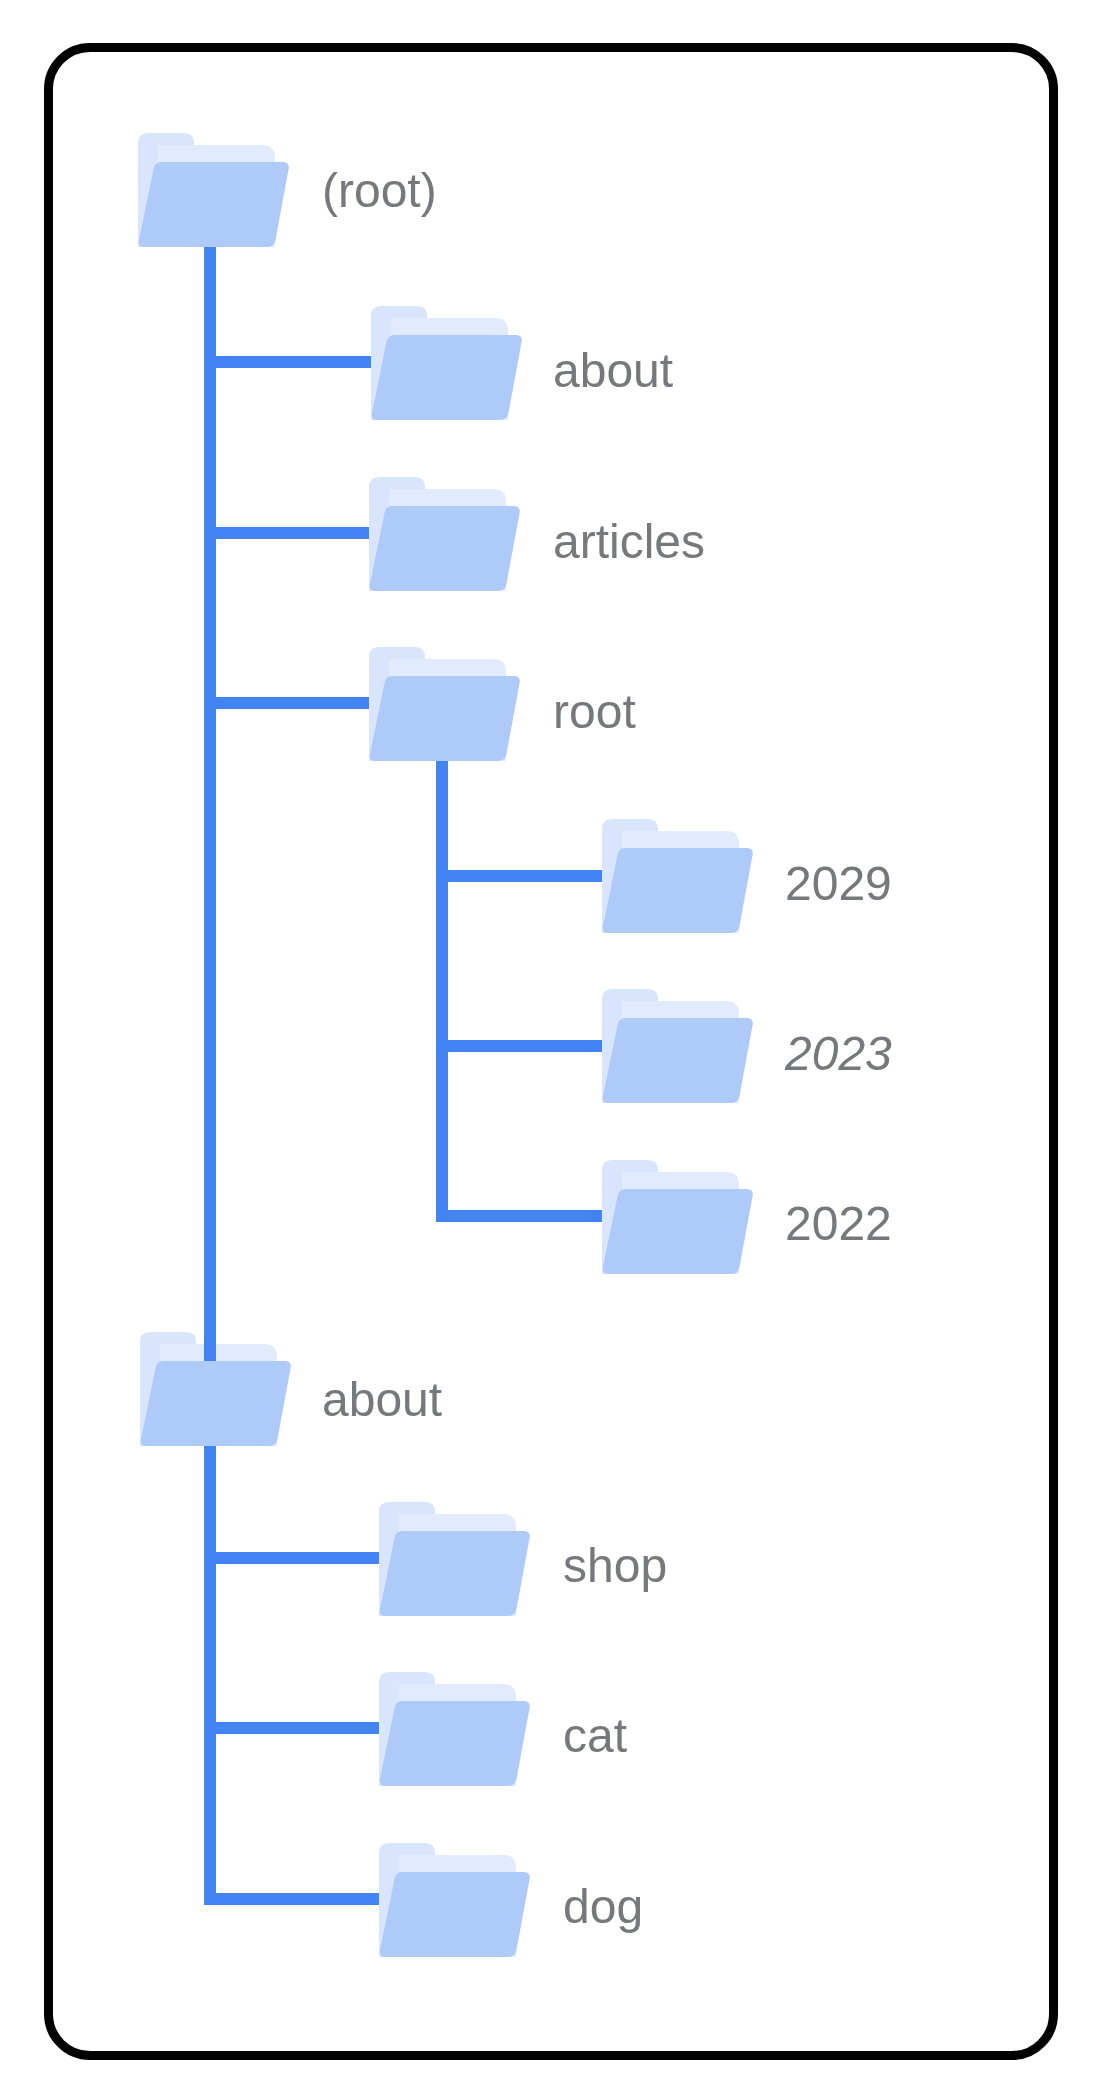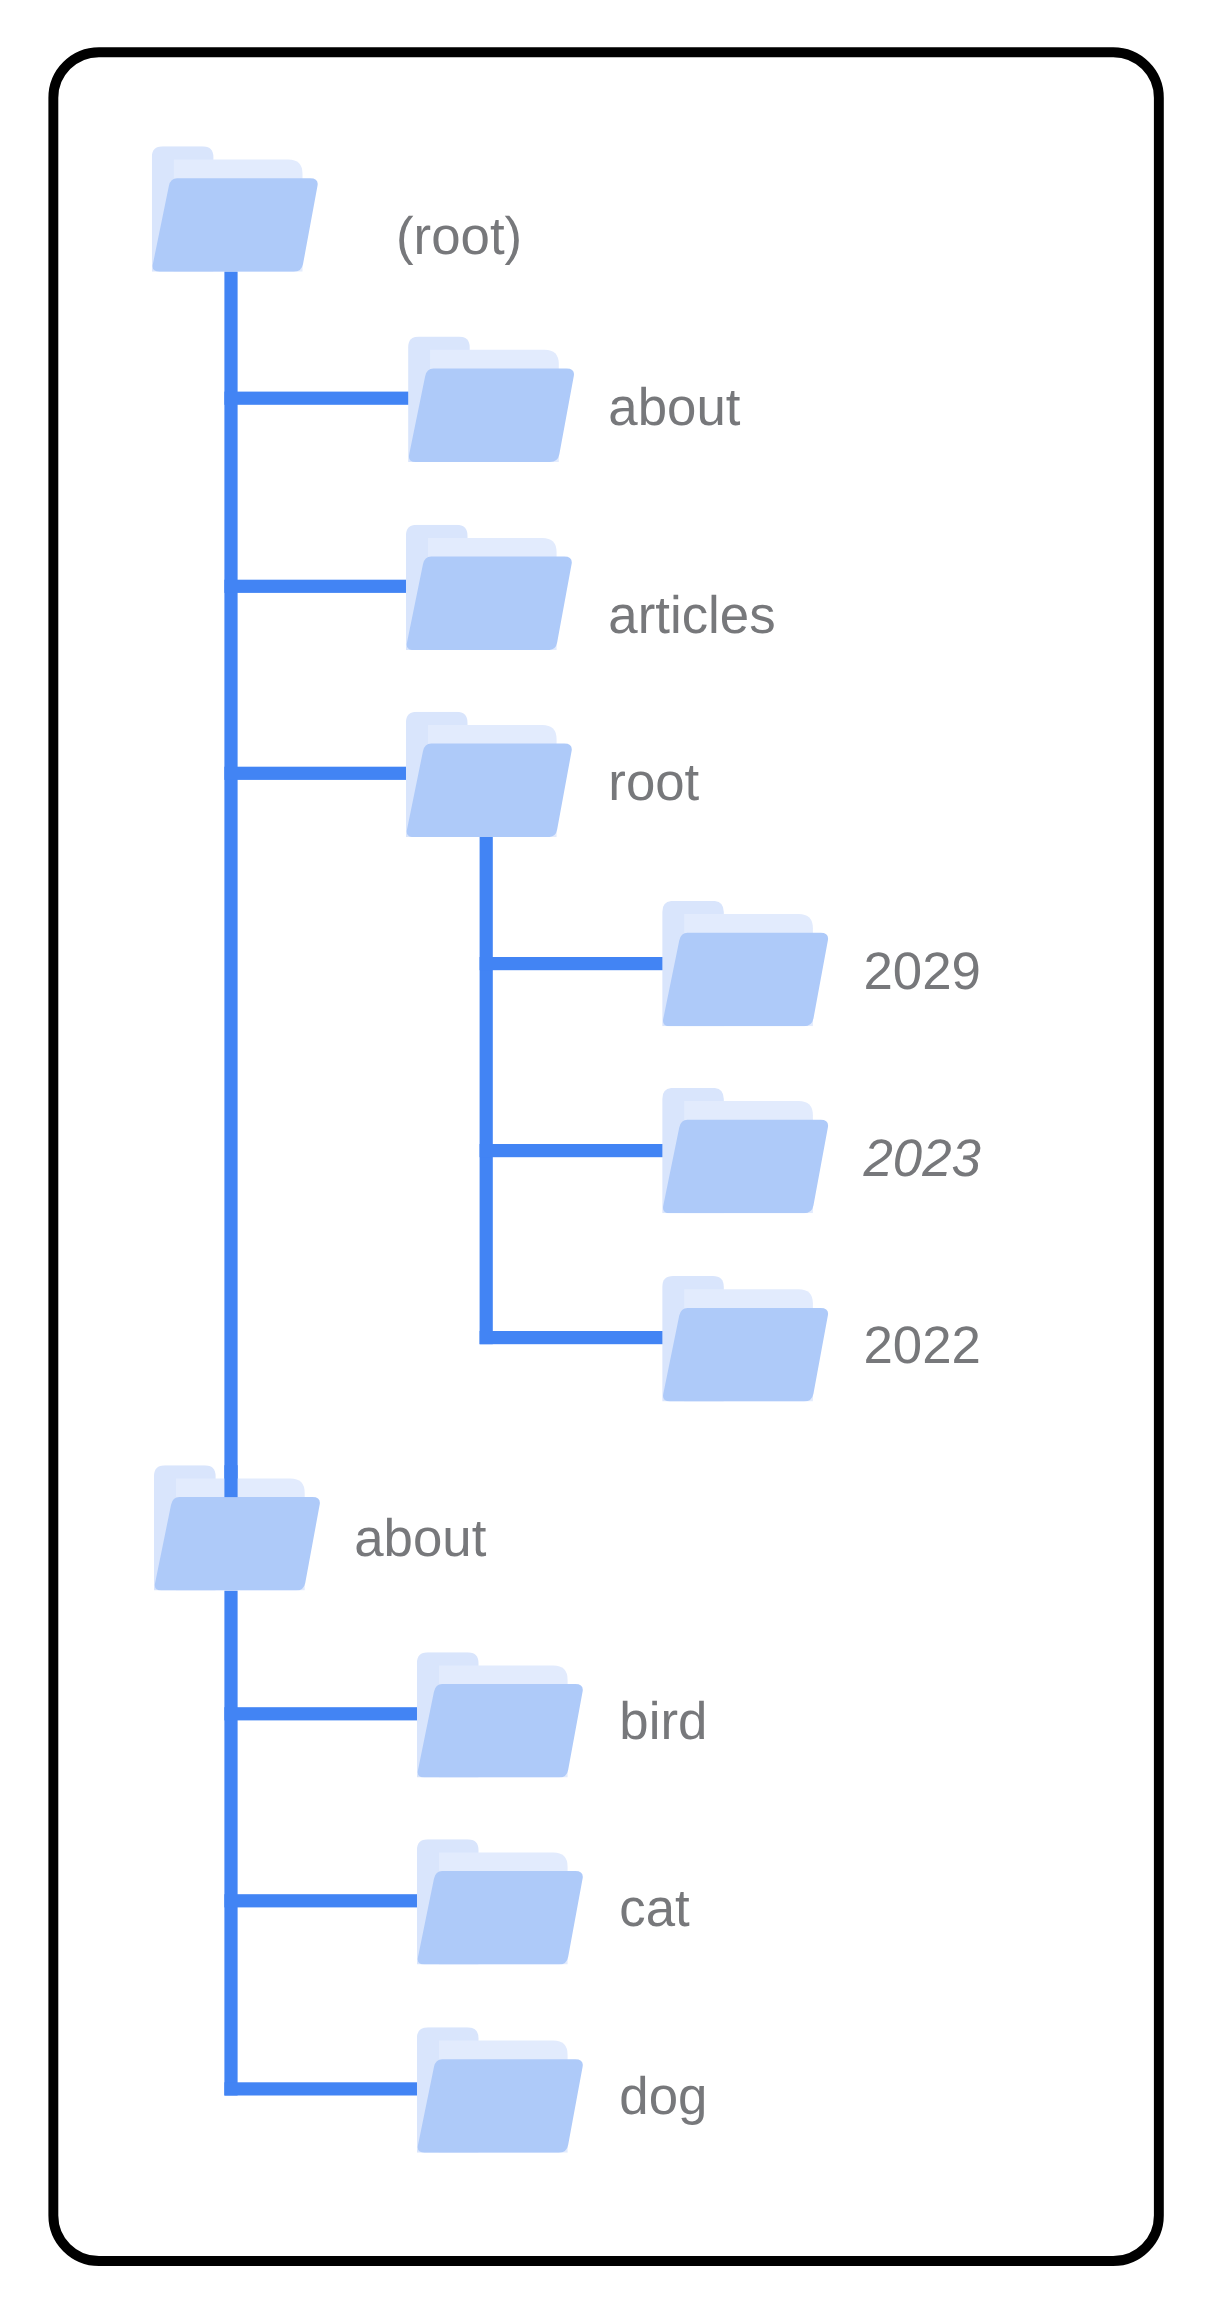"(root)" div.label { margin-left: 38px -> none; top: 216px -> 191px }
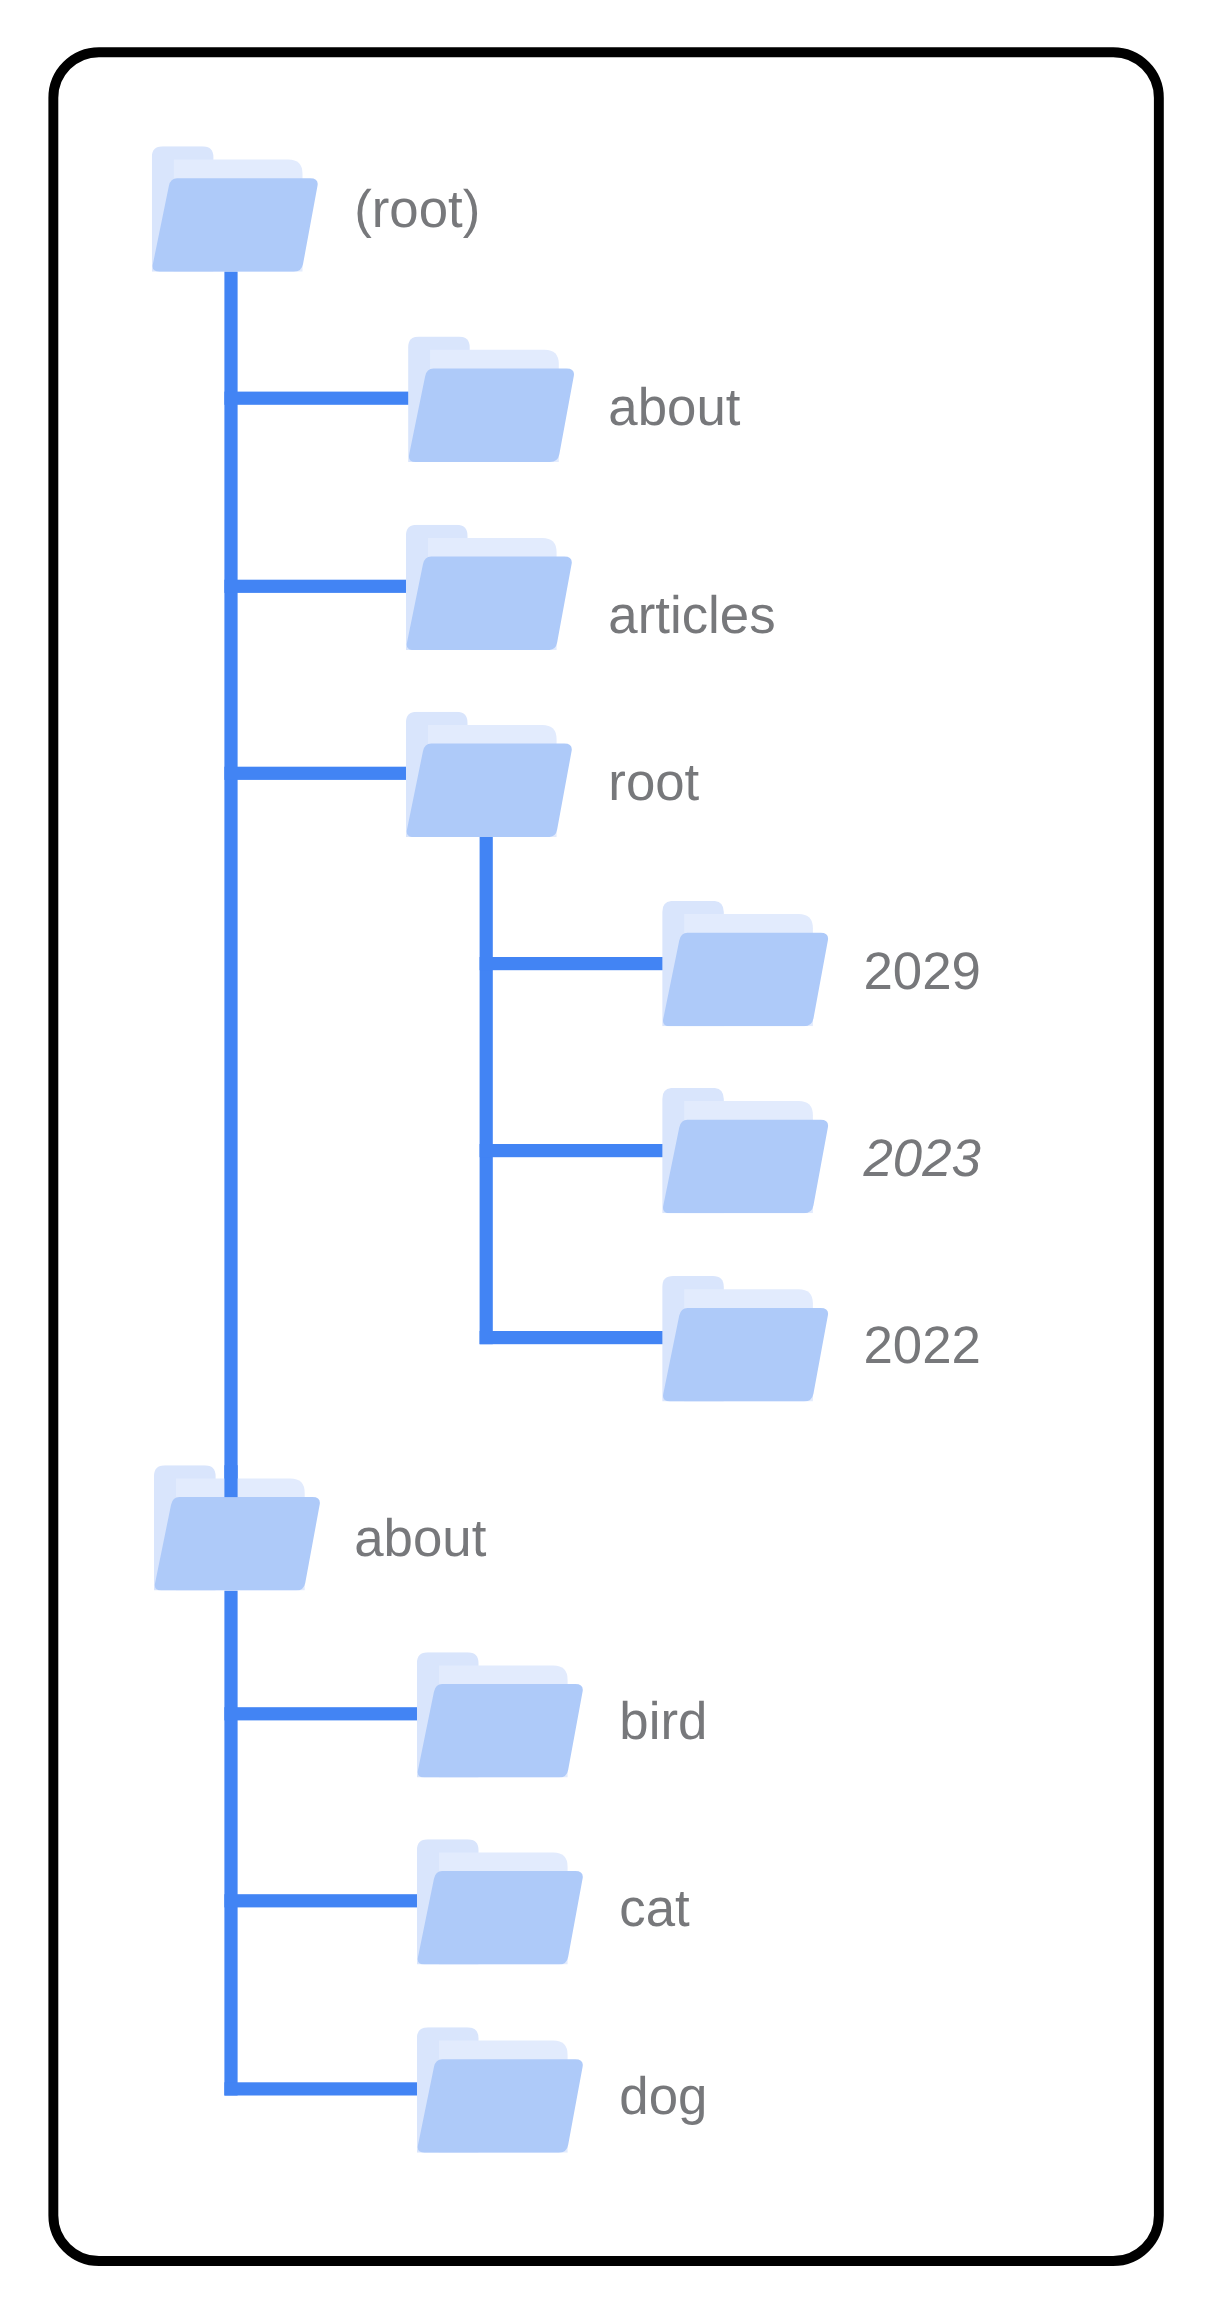"articles" div.label { top: 560px -> 542px }
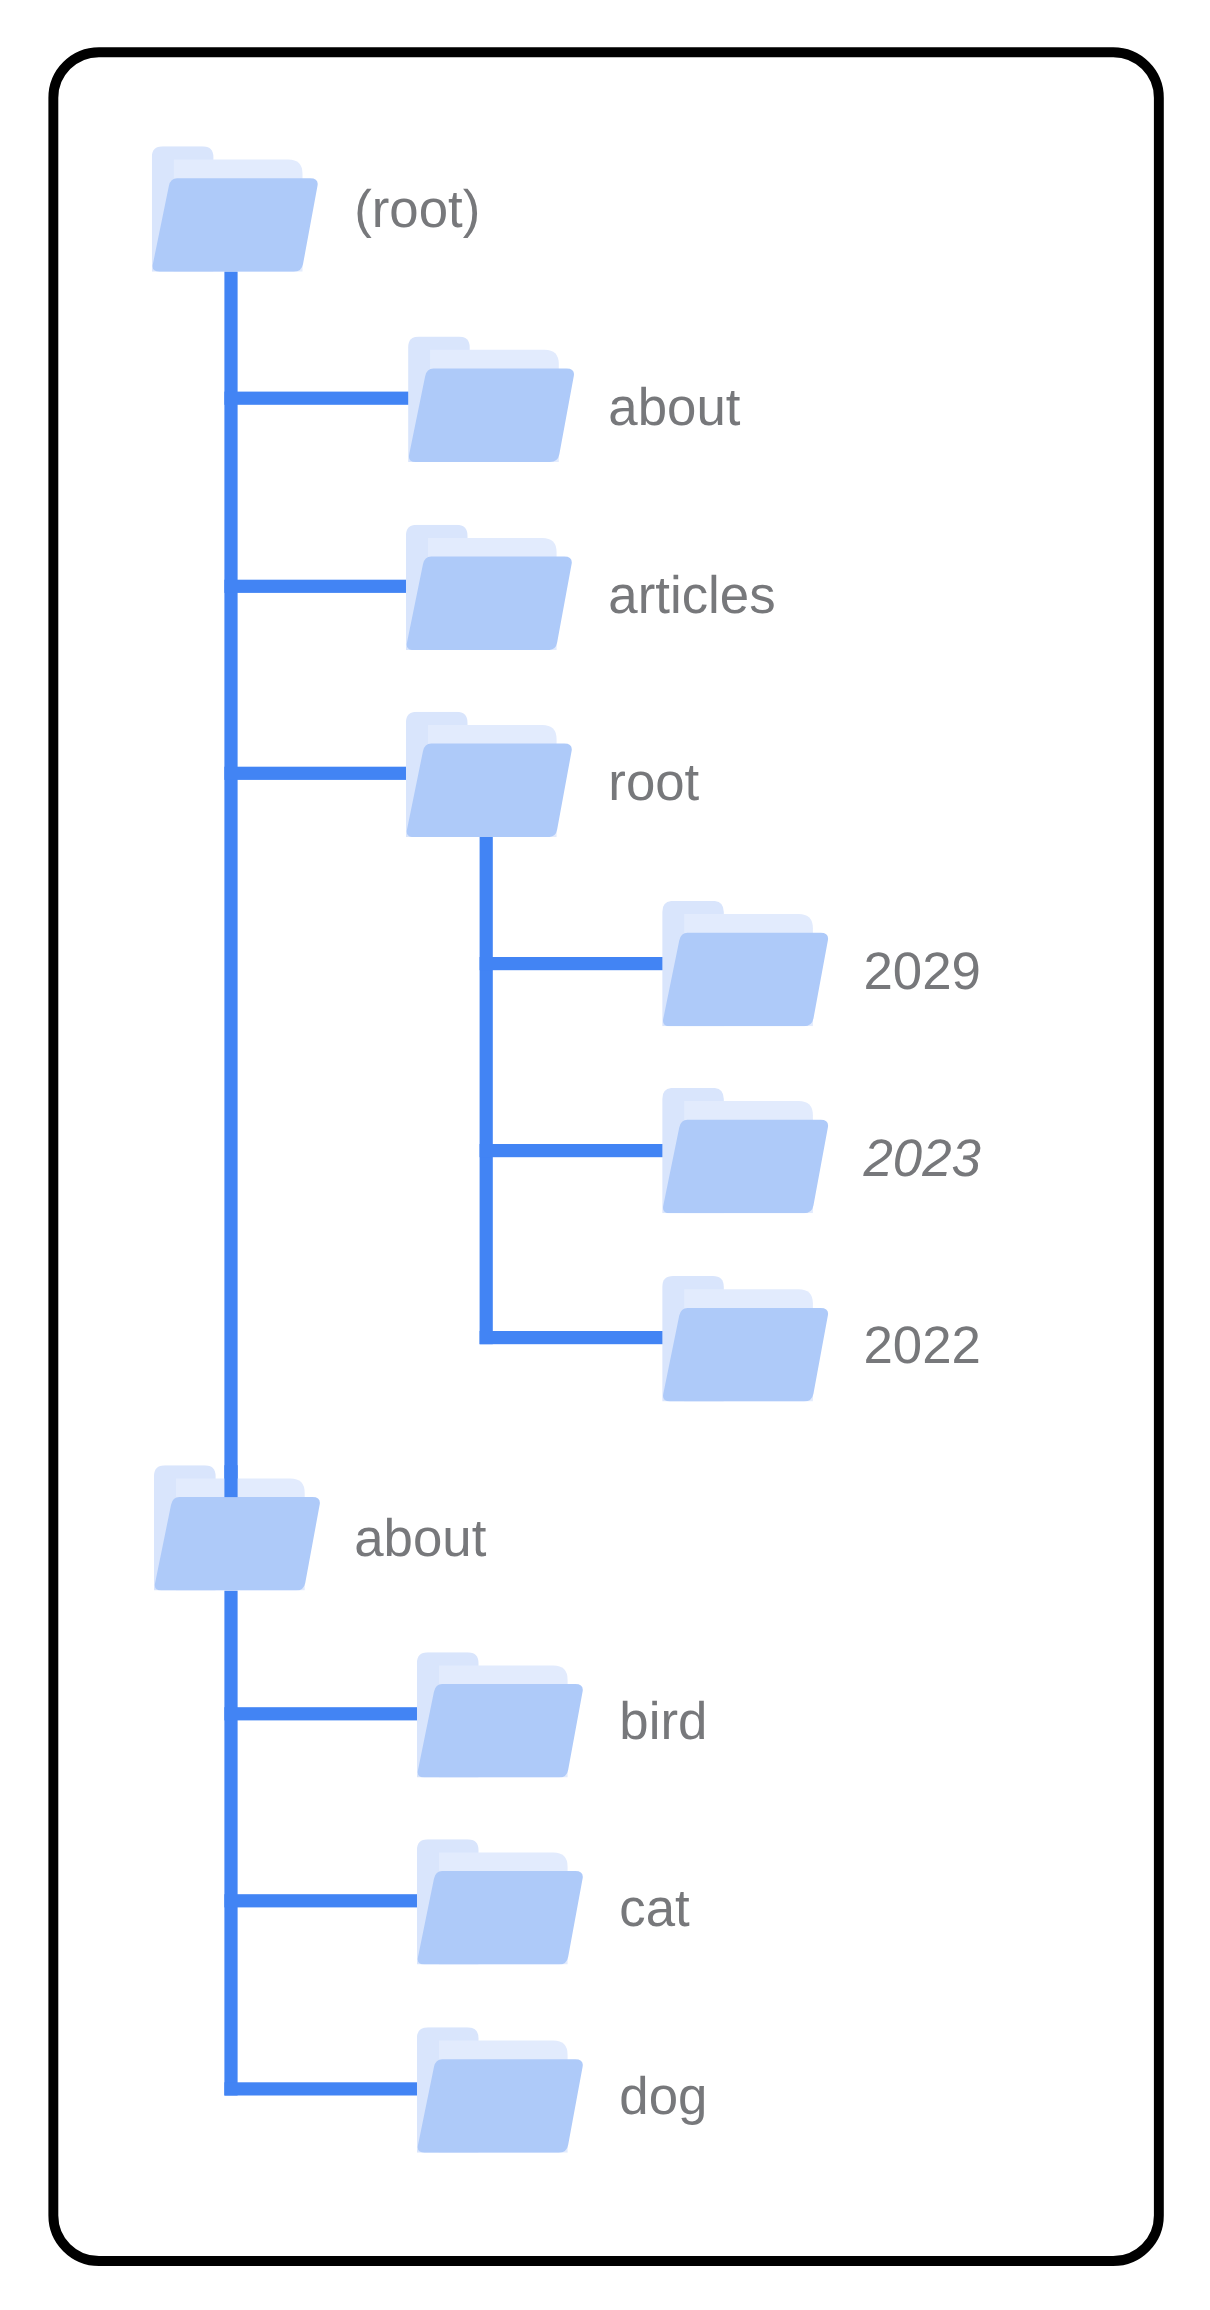"bird" div.label { text: bird -> shop }
